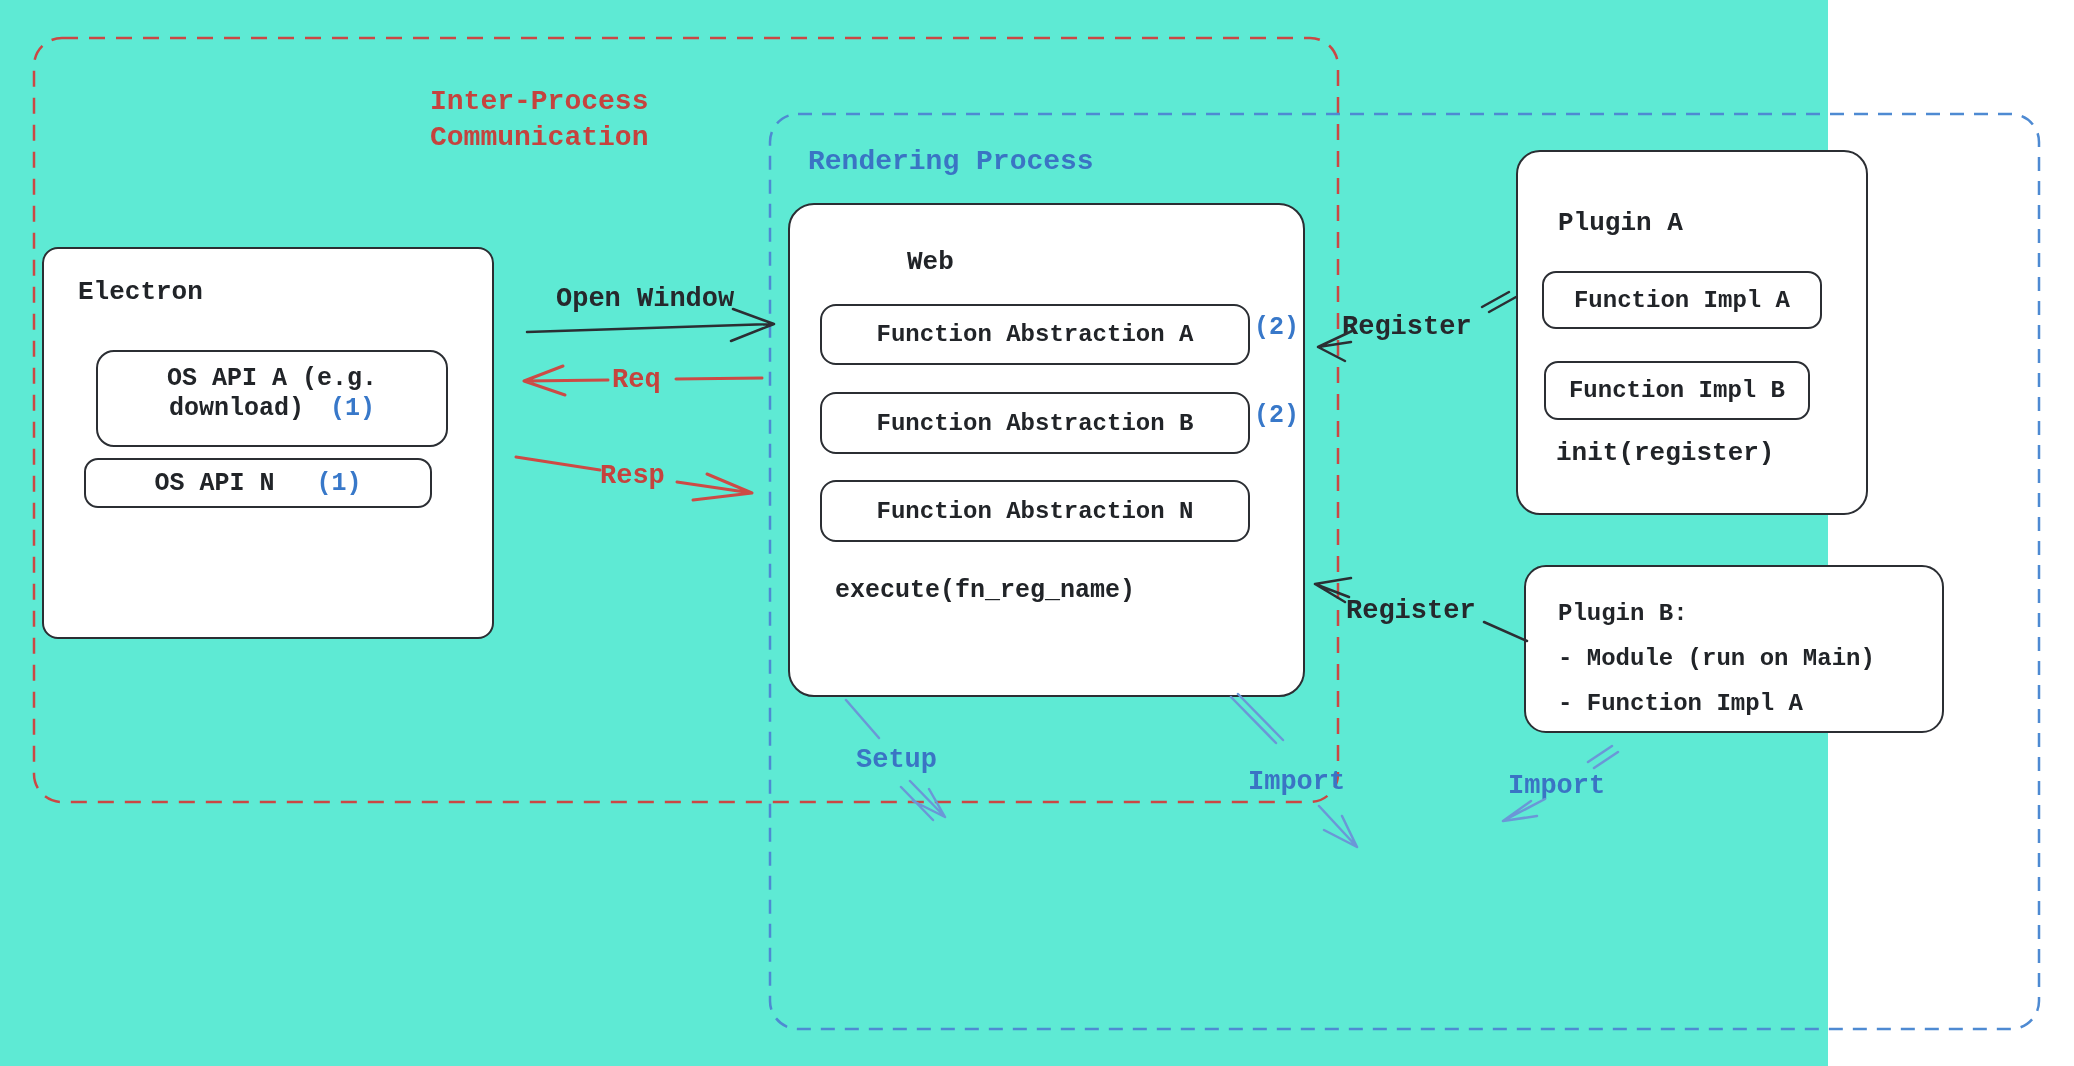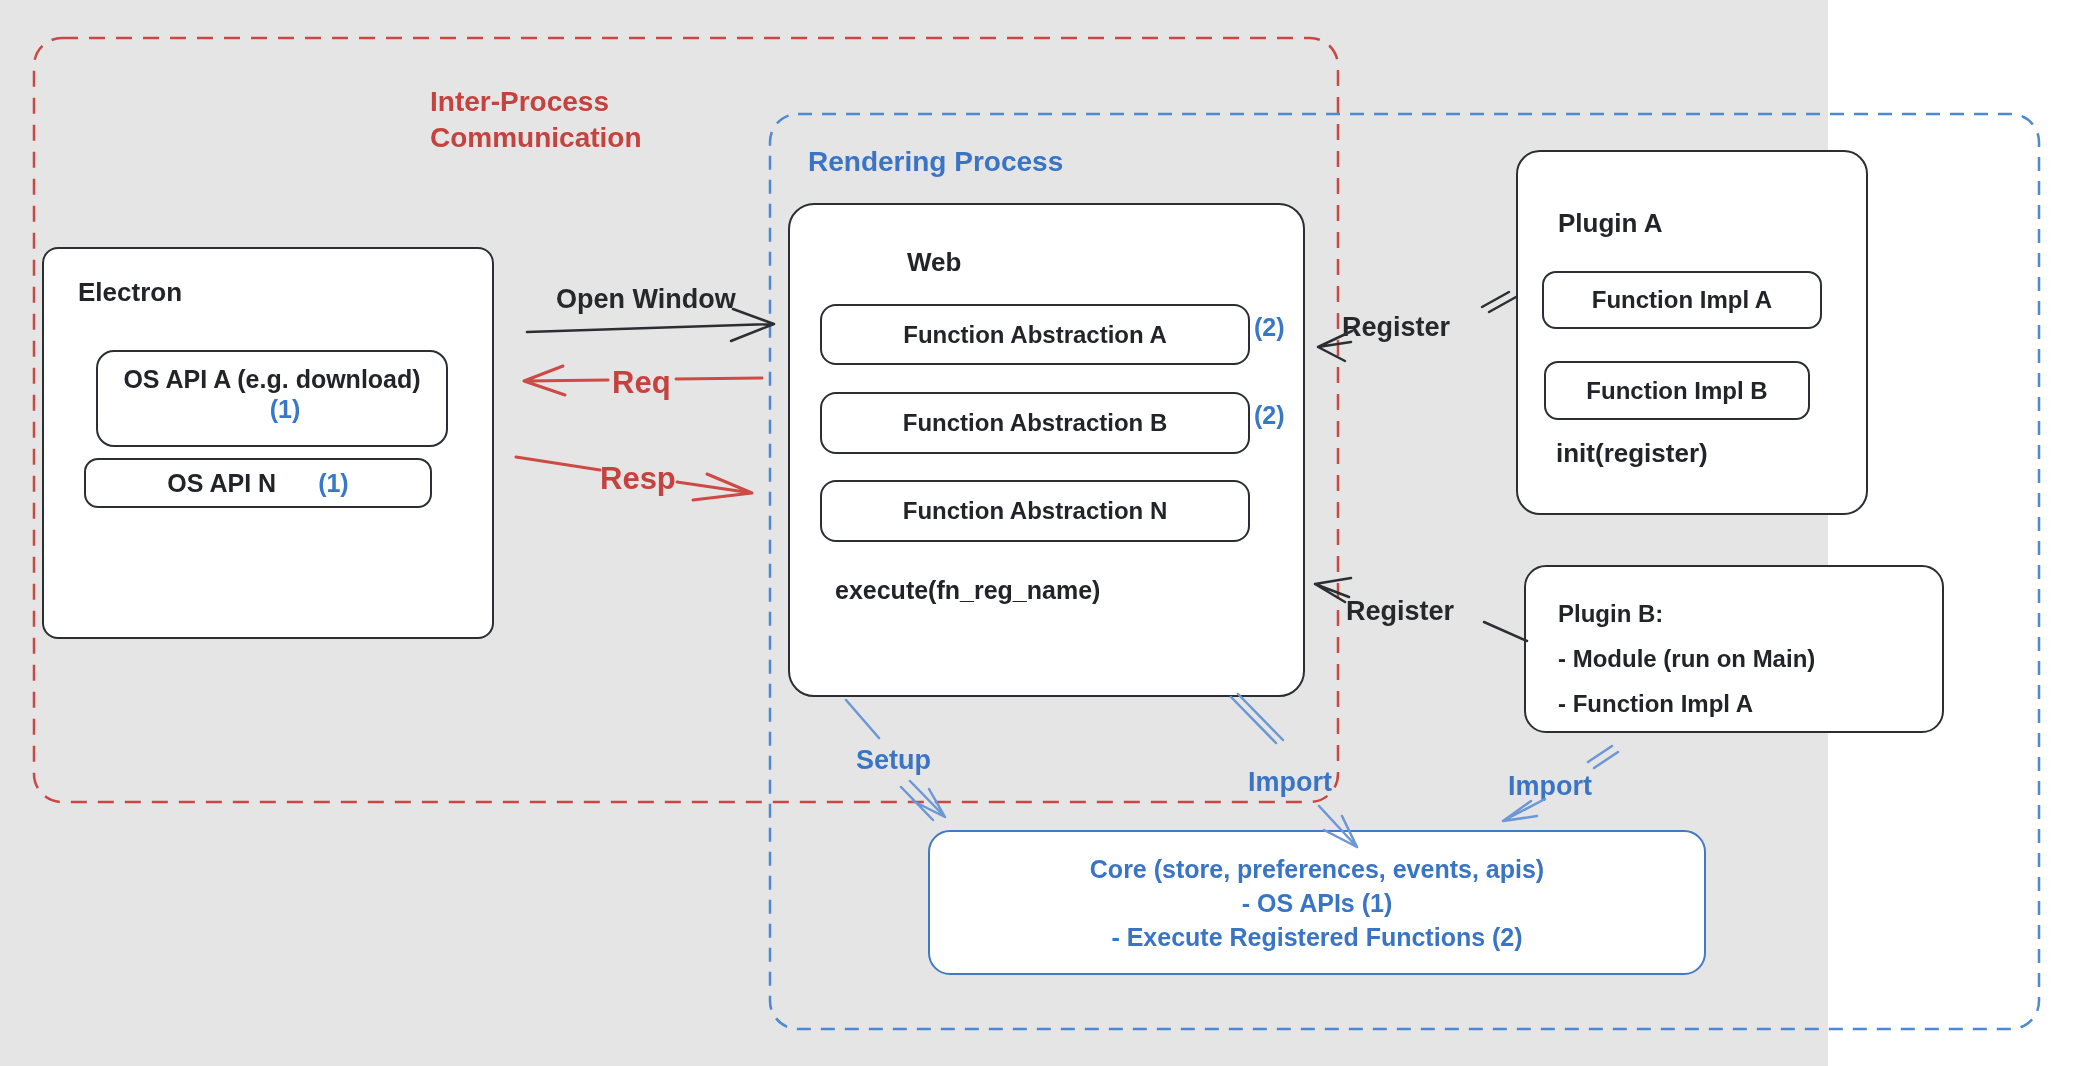"Inter-Process" #canvas { background: #e5e5e5 -> #5eead4; font-family: Liberation Sans, sans-serif -> Liberation Mono, monospace }
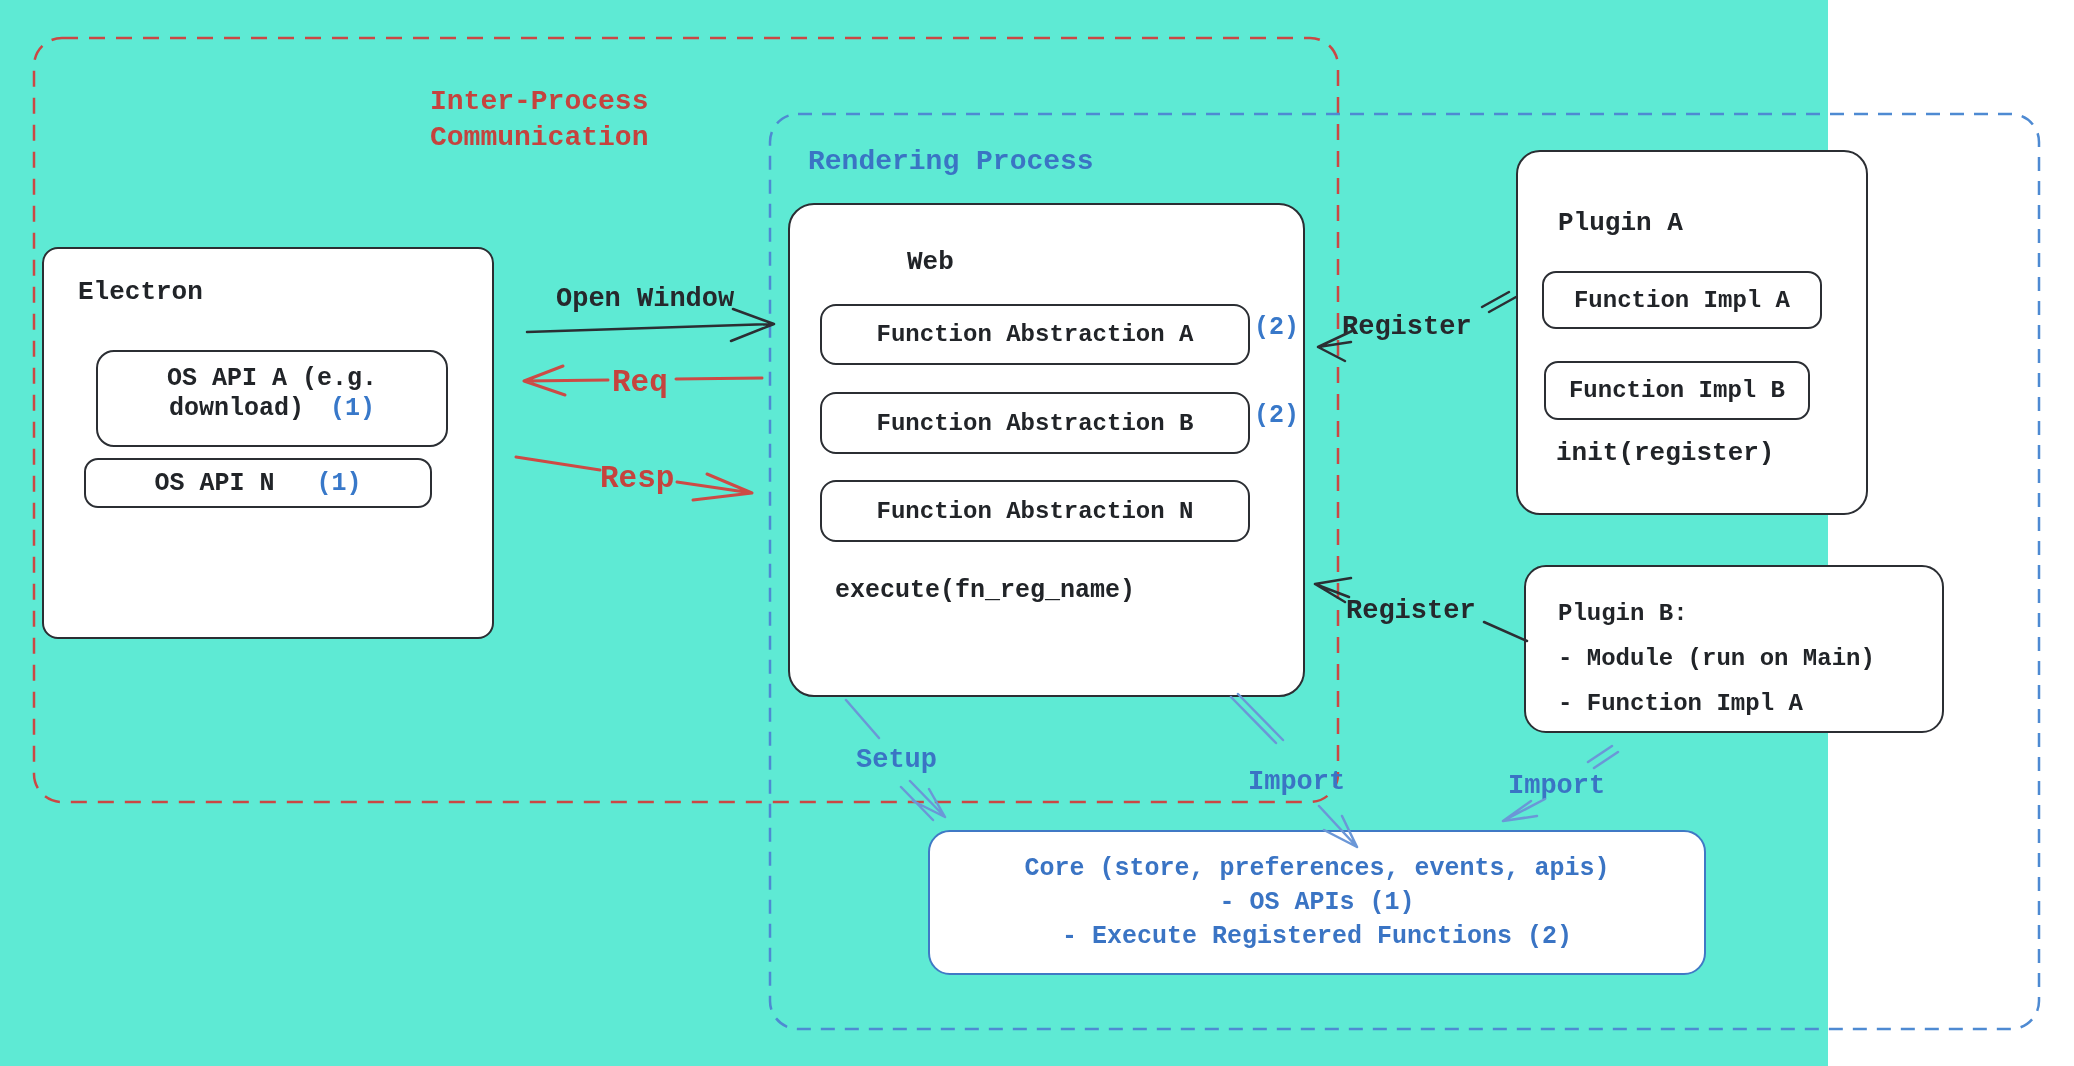"Req" .arrow-label-red { font-size: 31px -> 27px }
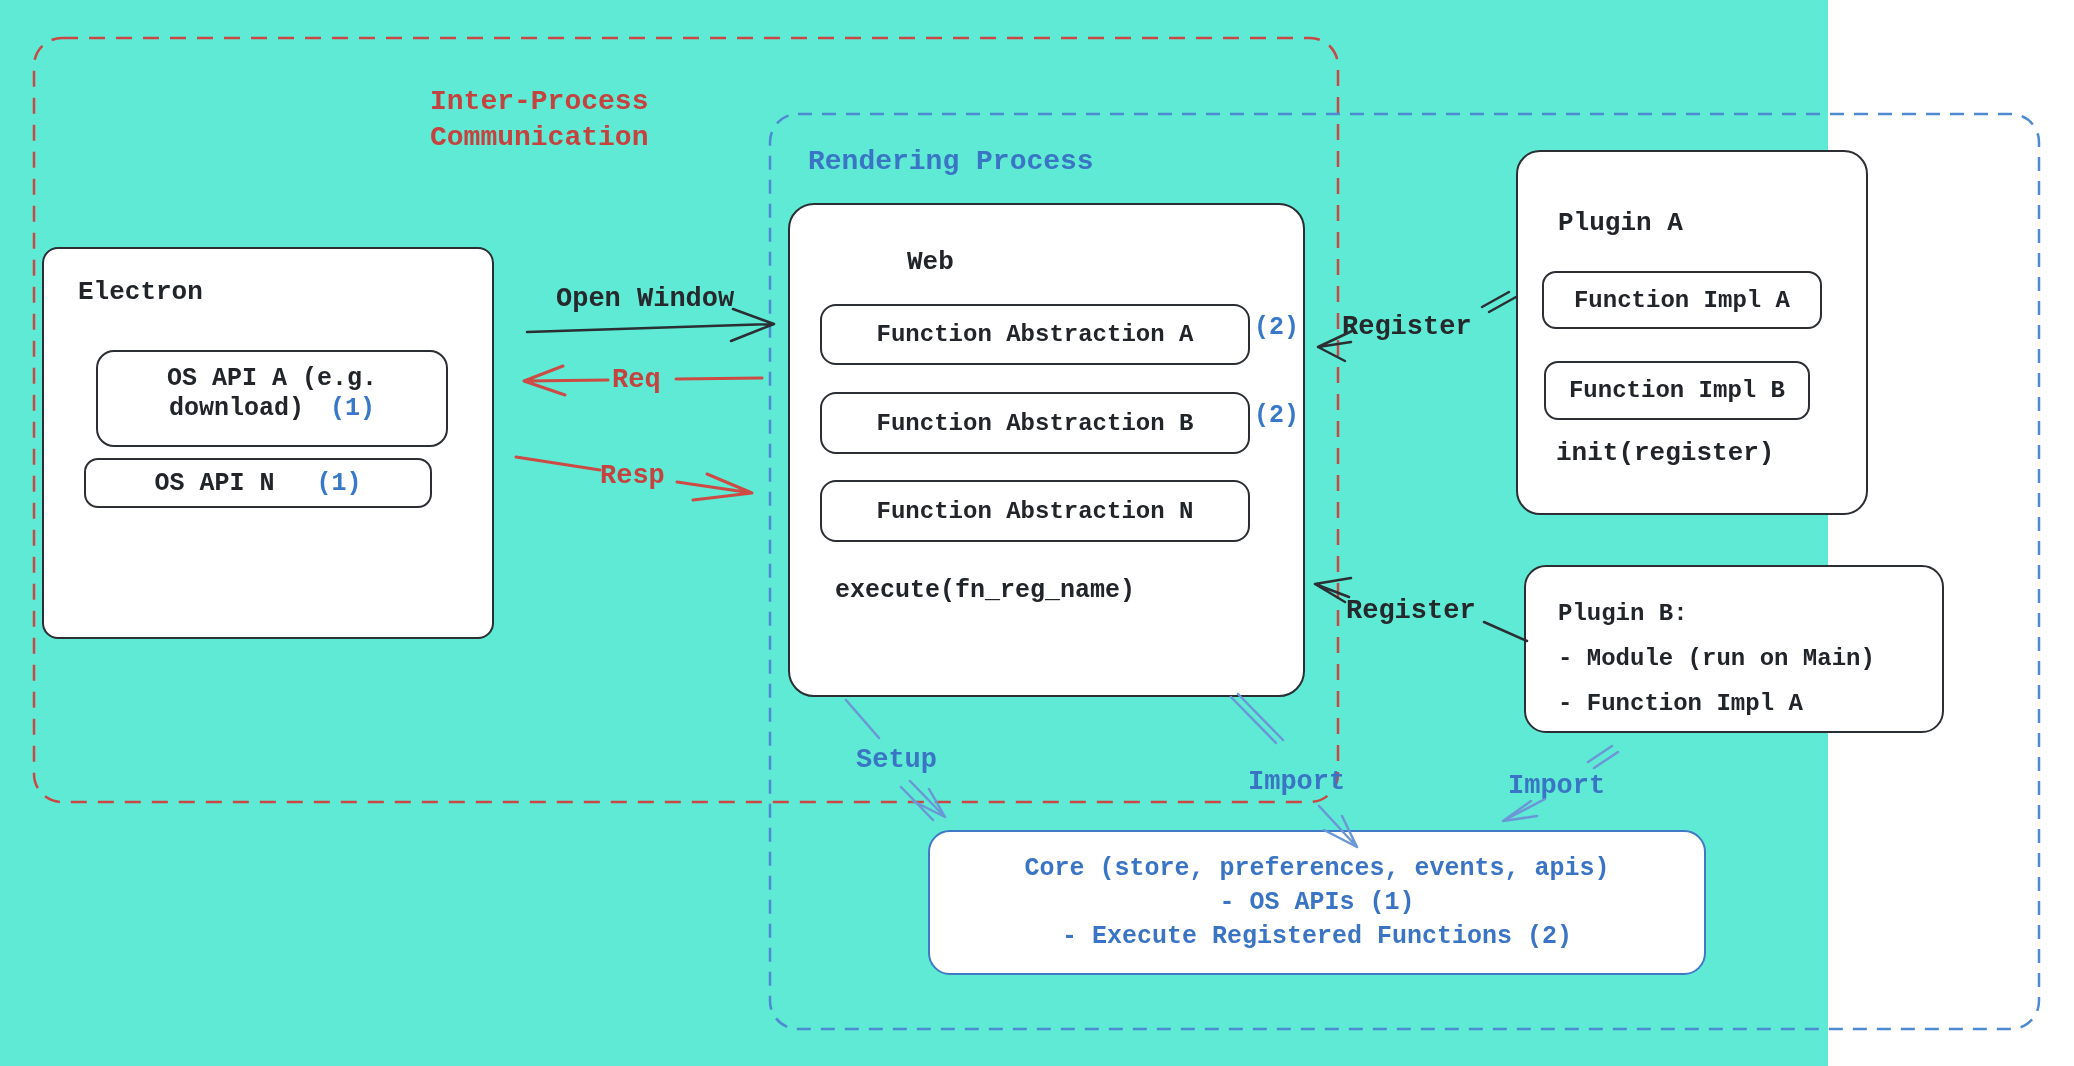"Core (store, preferences, events, apis)" div.core-box { html: <div> <div>Core (store, preferences, events, apis)</div> <div>- OS APIs (1)</div> <div>- Execute Registered Functions (2)</div> </div> -> none }
